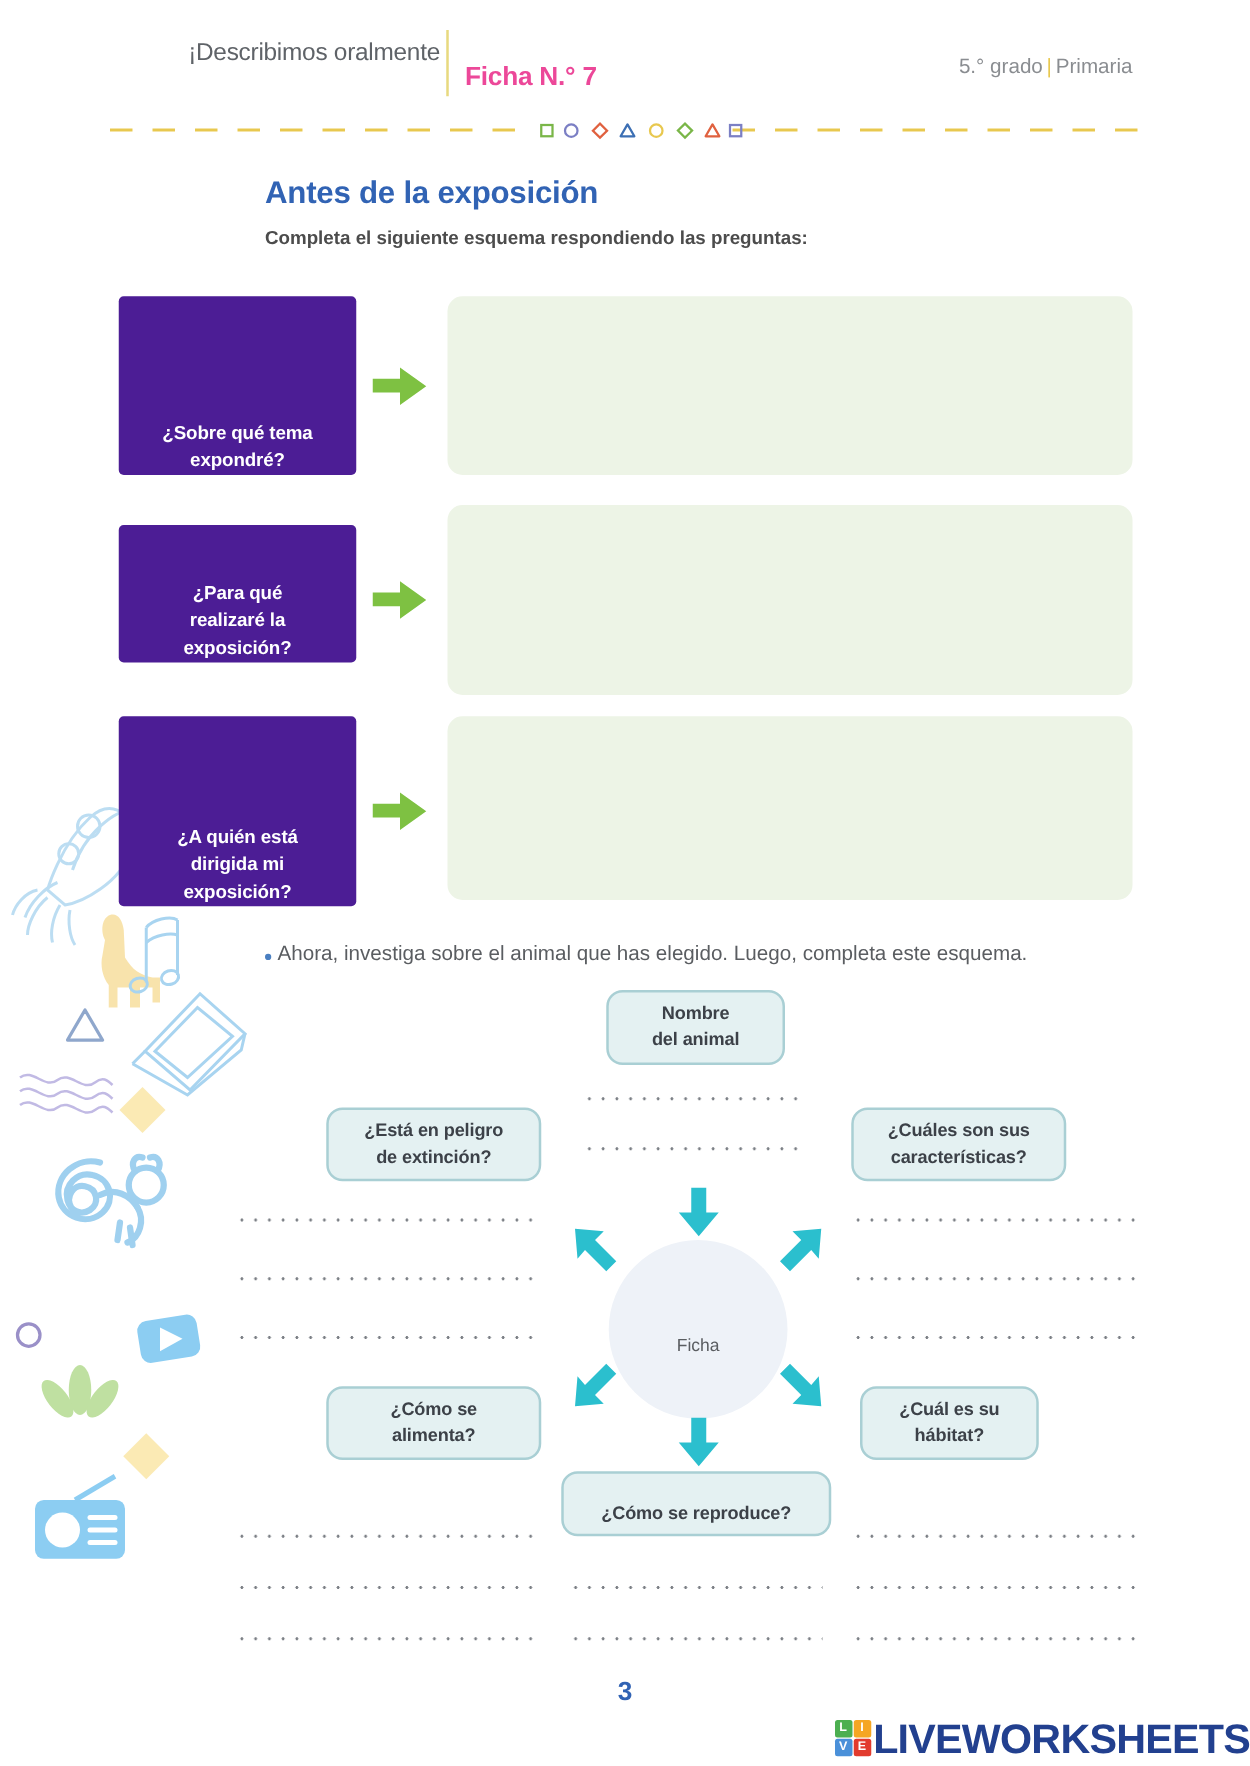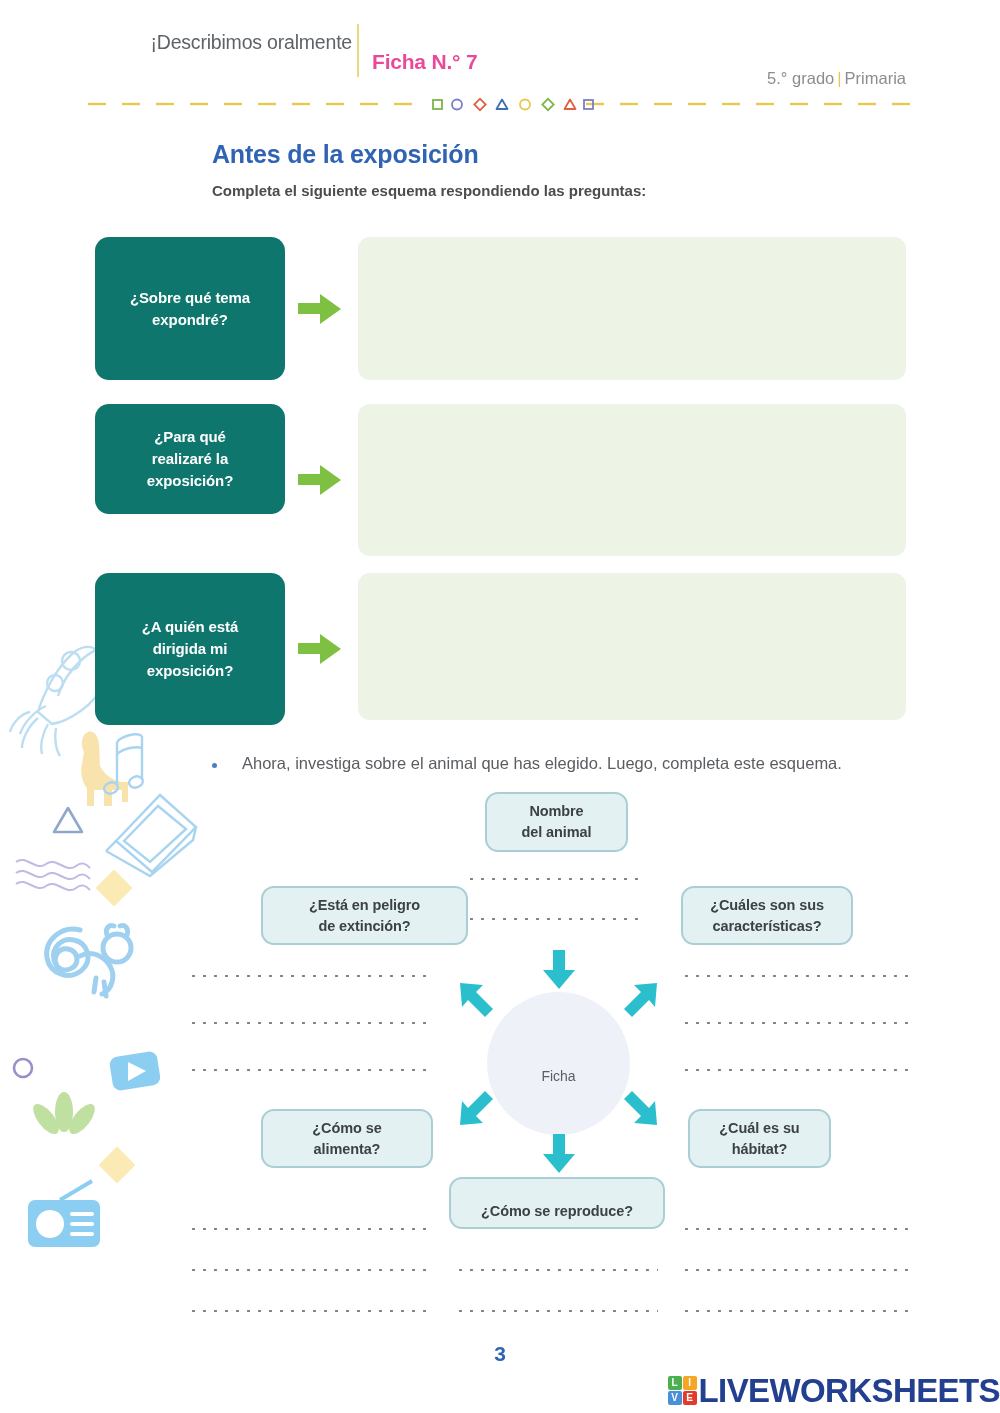"5.° grado | Primaria" .hdr-grade { top: 69px -> 44px }
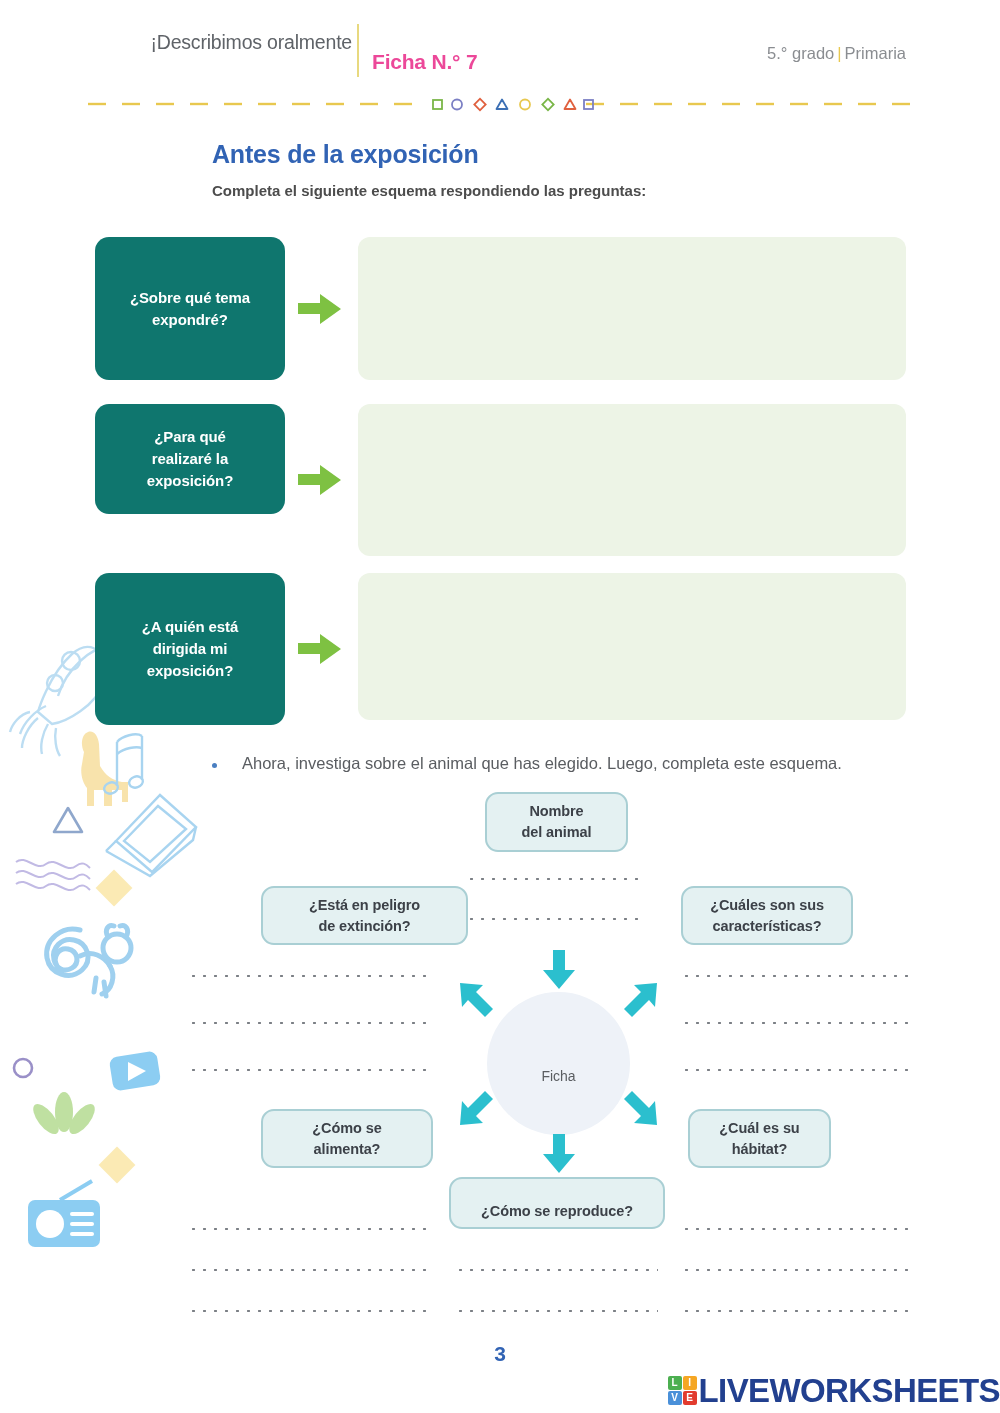"¿Sobre qué tema" .qbox { align-items: center -> flex-end; background: #0f766e -> #4c1d95; border-radius: 14px -> 4px }
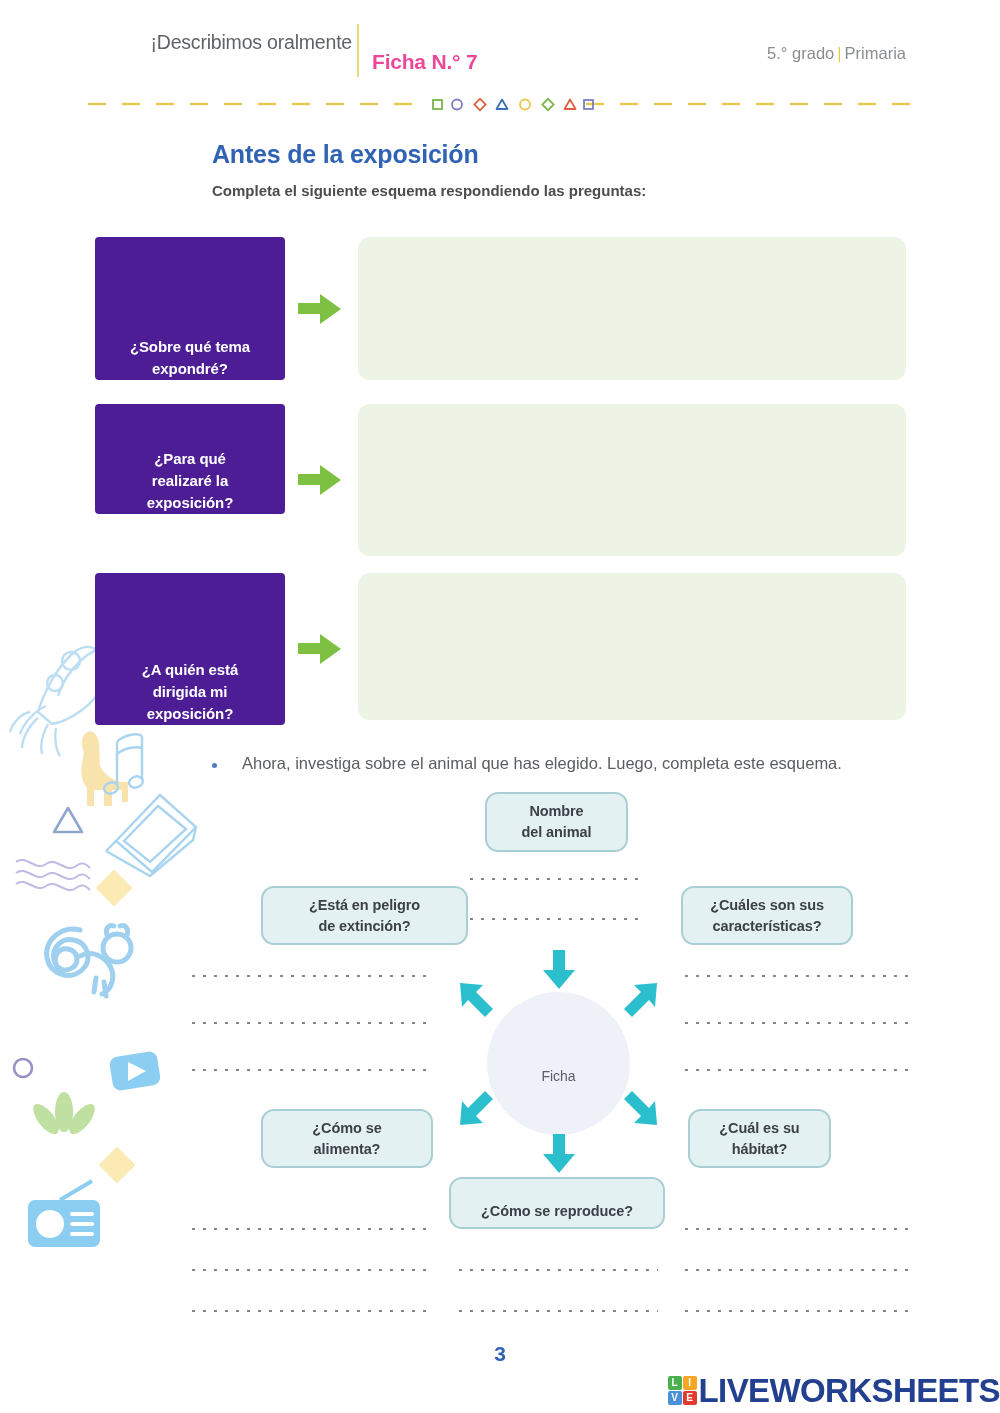"¿Para qué" div.qbox { top: 404px -> 420px }
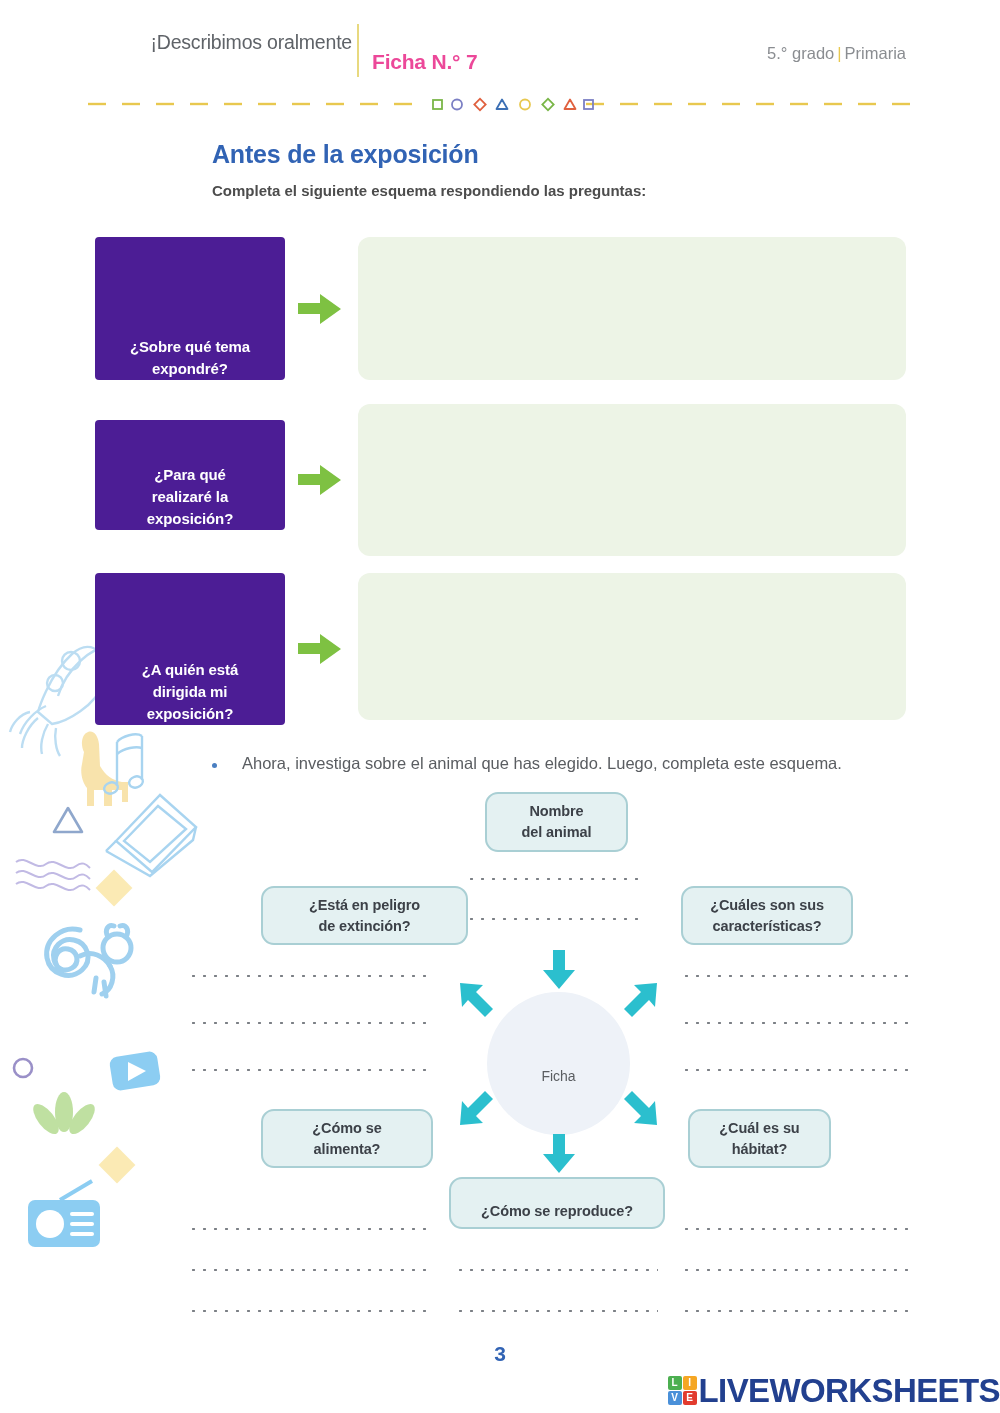"Ahora, investiga sobre el animal" .bullet-text { left: 30px -> 10px }
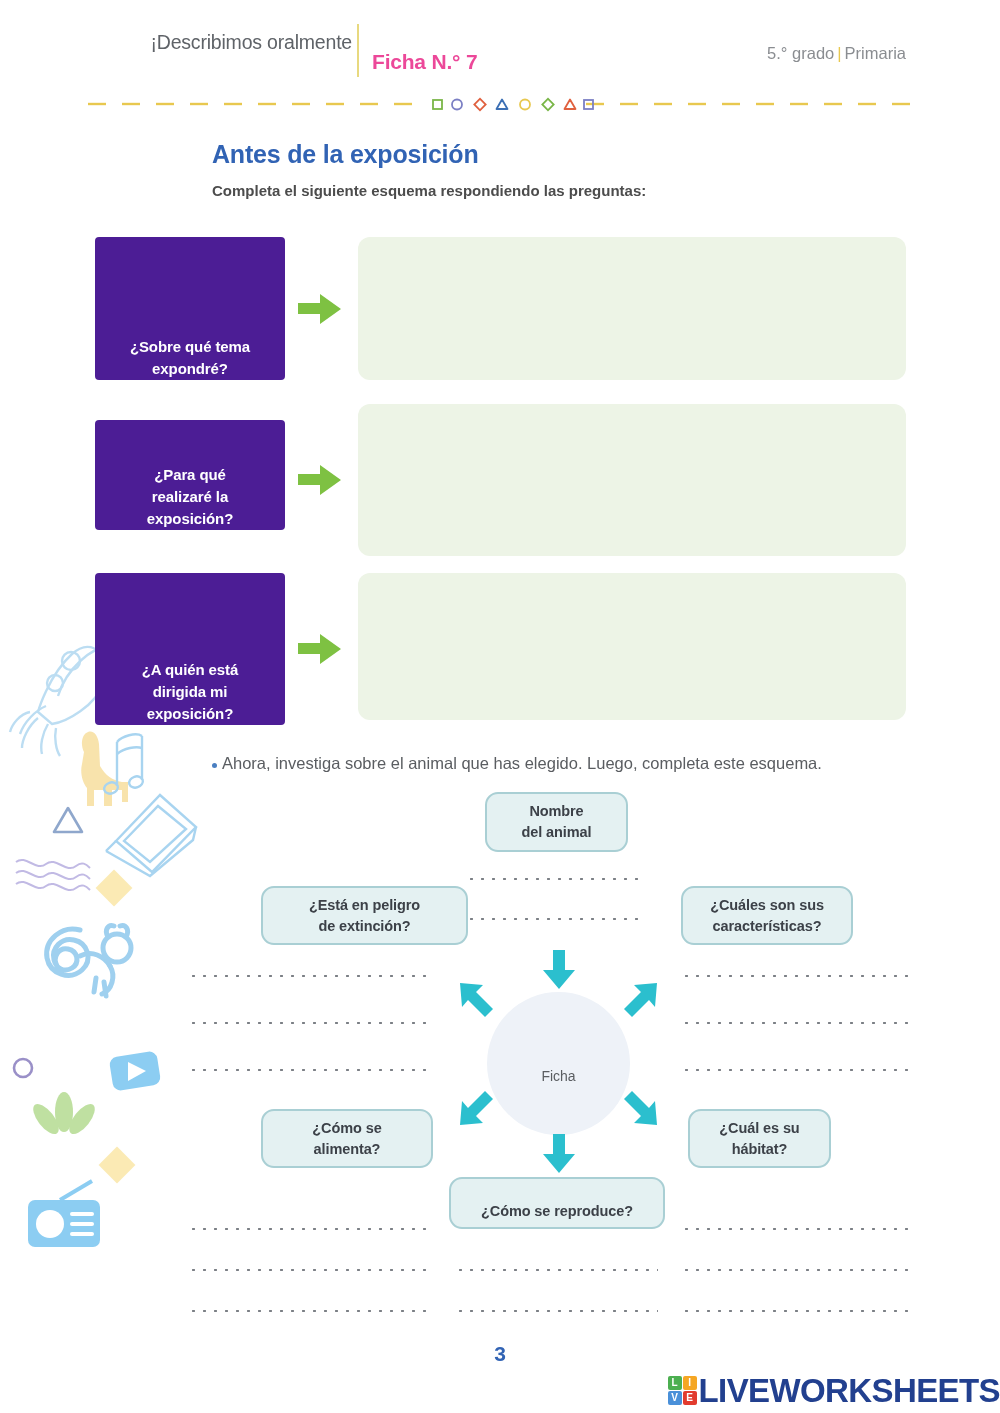"¿Está en peligro" div.dbox { width: 207px -> 172px }
